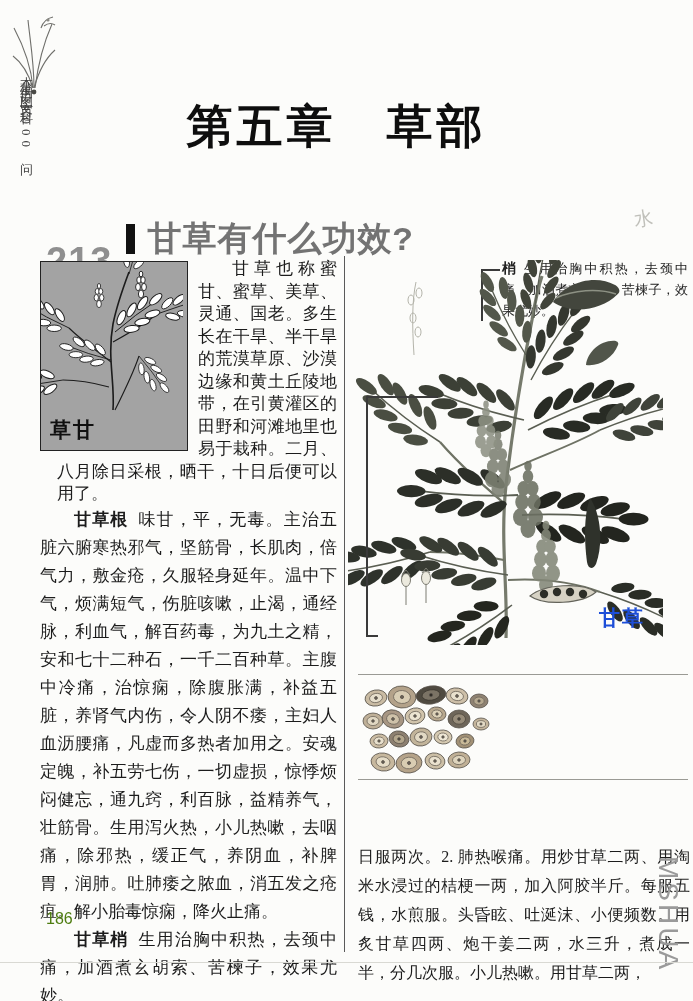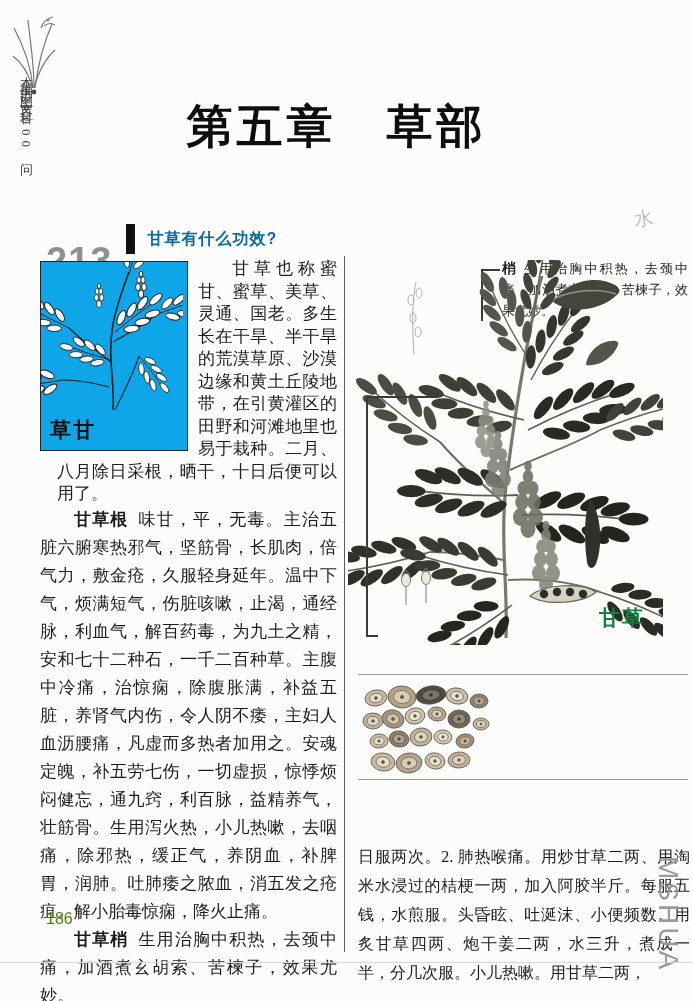"甘草有什么功效?" .sec-title { color: #0369a1 -> #737373; font-family: Liberation Sans, sans-serif -> Liberation Mono, monospace; font-size: 16px -> 34px }
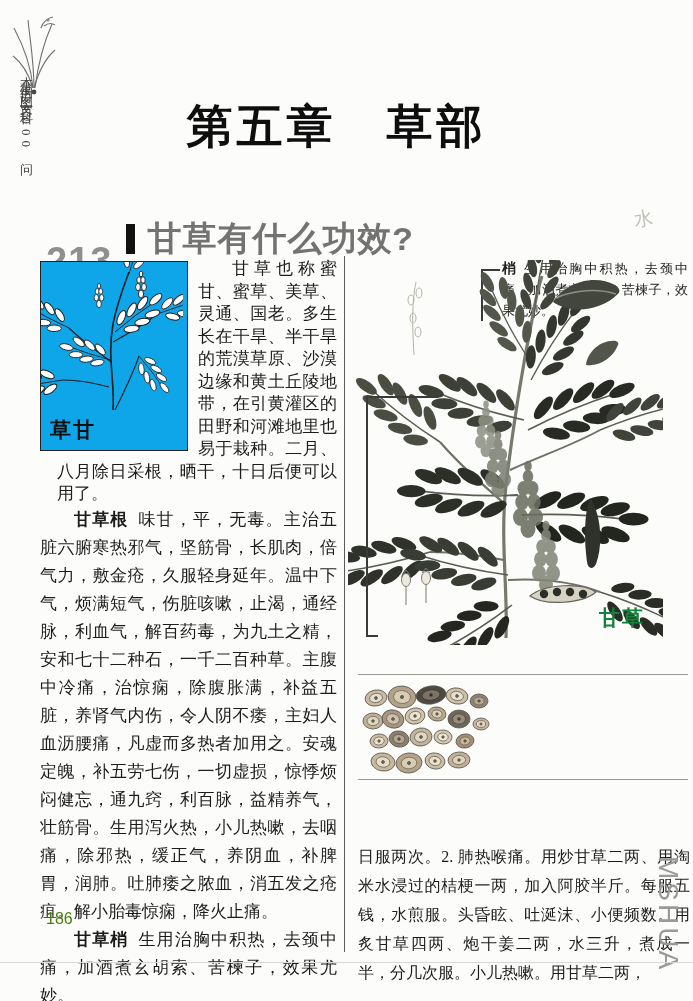"草甘" .figure-box { background: #0ea5e9 -> #a3a3a3 }
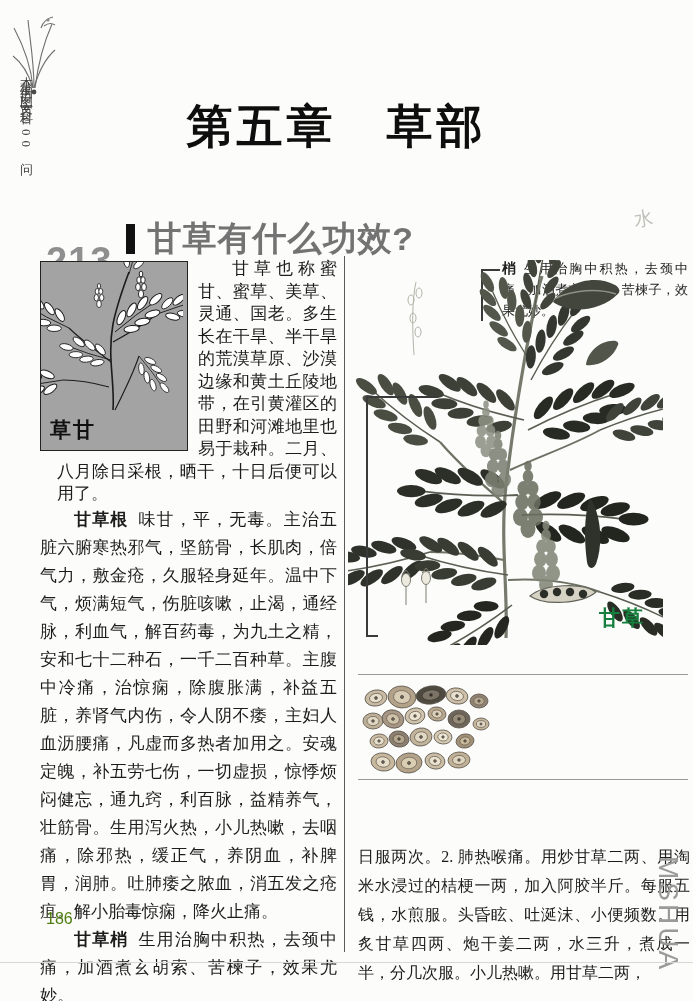"甘草" .plant-label { color: #15803d -> #1d4ed8 }
